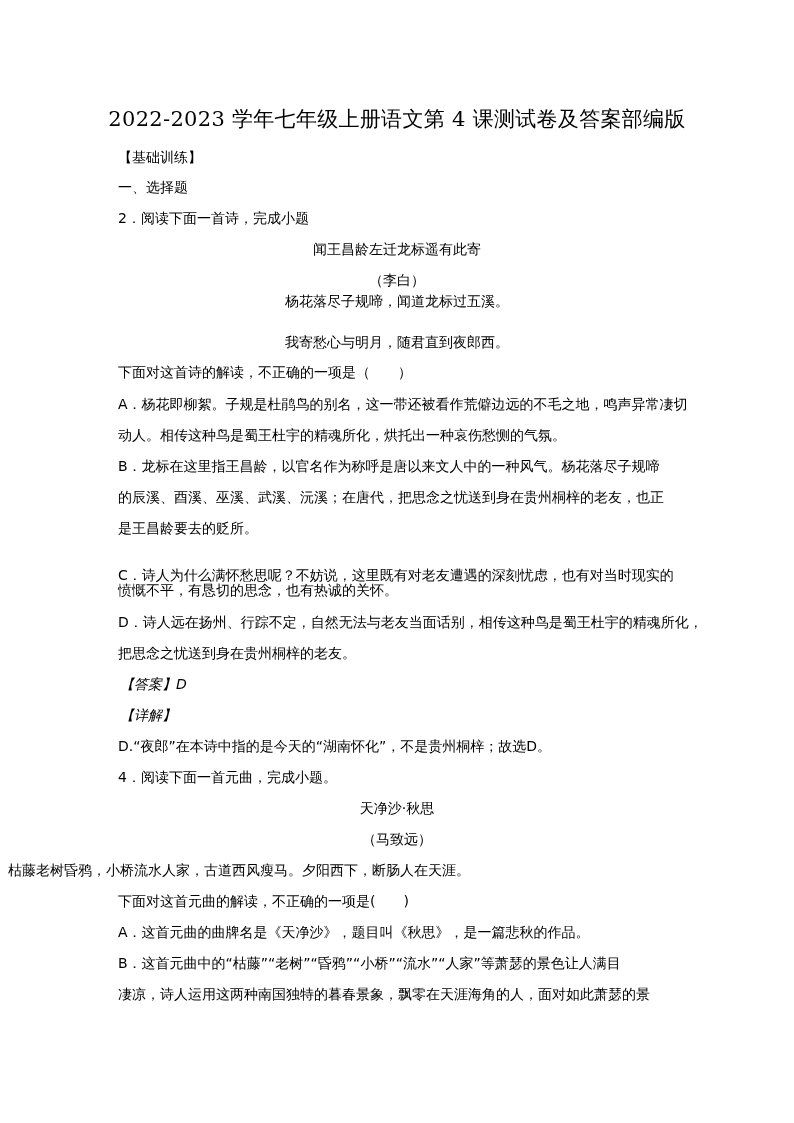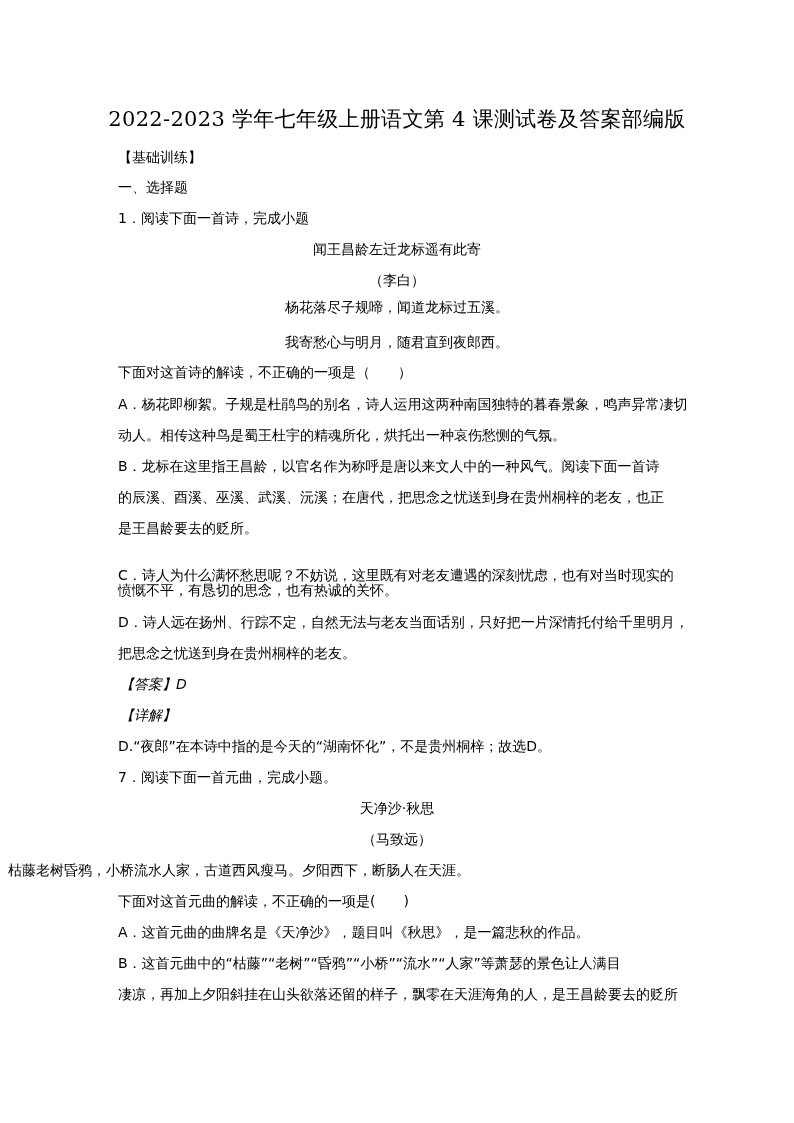"1．阅读下面一首诗，完成小题" div.line { text: 1 -> 2 }
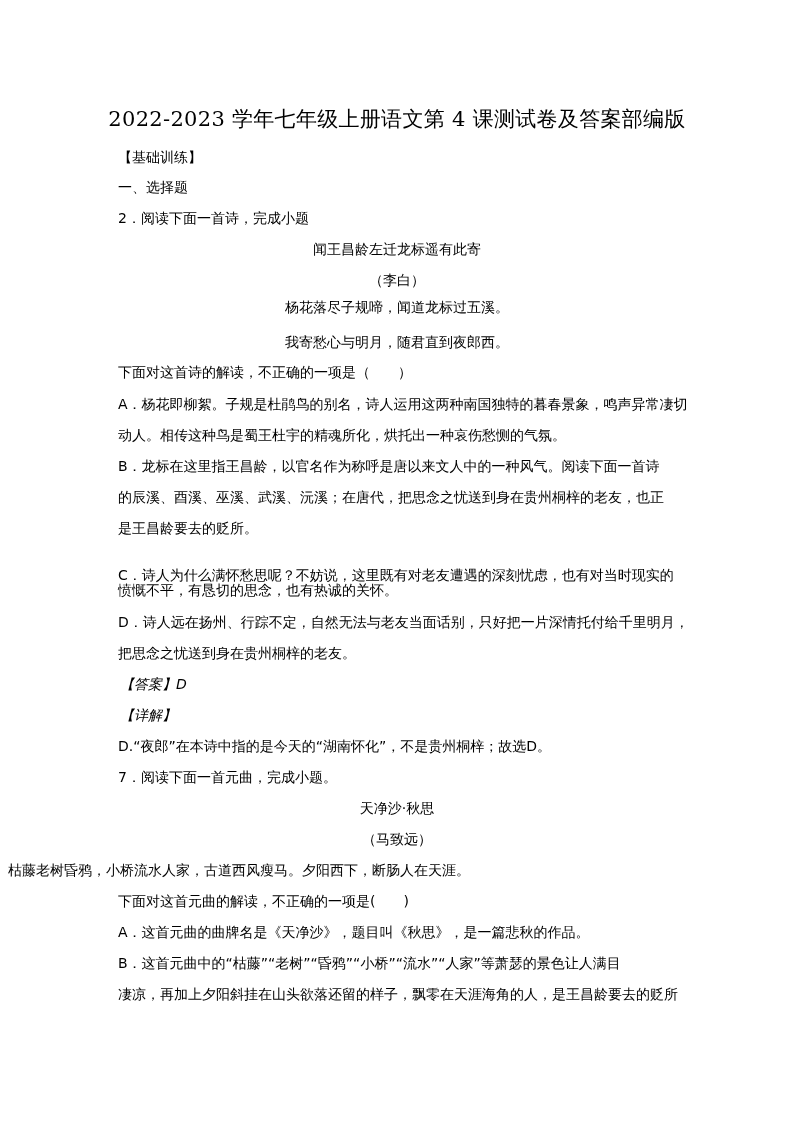"杨花落尽子规啼，闻道龙标过五溪。" div.line { top: 298px -> 292px }
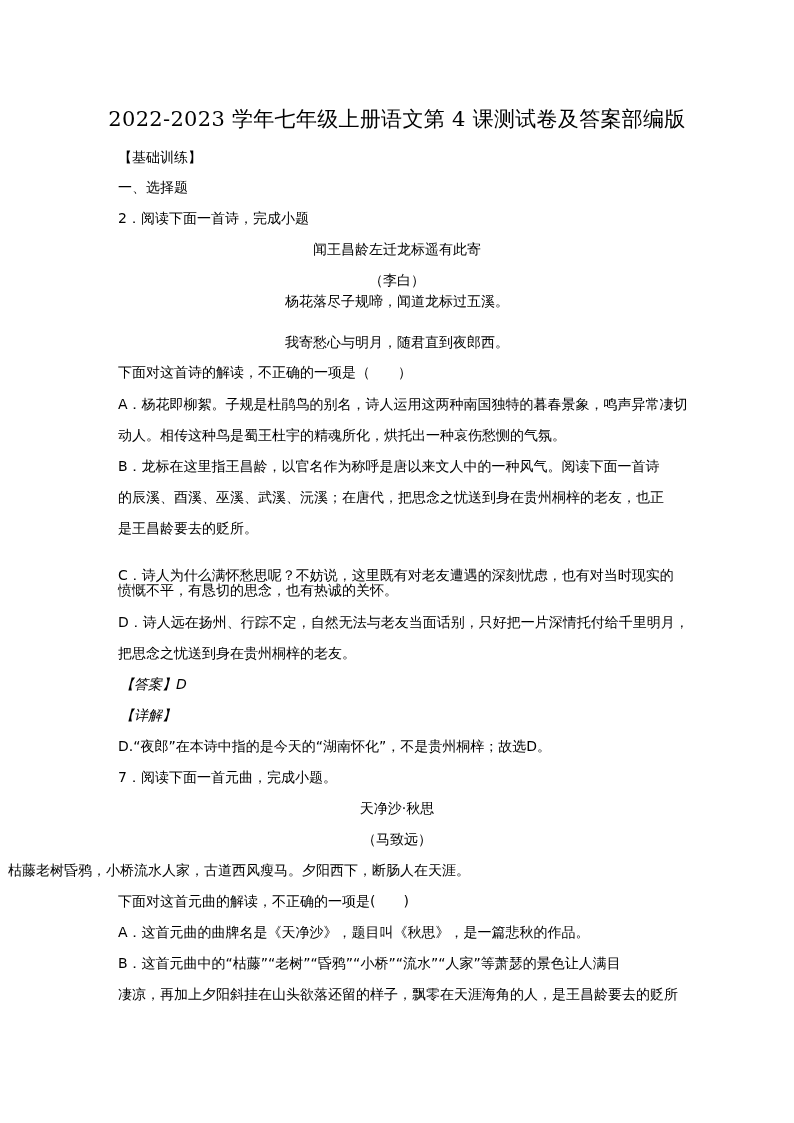"A．杨花即柳絮。子规是杜鹃鸟的别名，诗人运用这两种南国独特的暮春景象，鸣声异常凄" div.line { text: 诗人运用这两种南国独特的暮春景象 -> 这一带还被看作荒僻边远的不毛之地 }
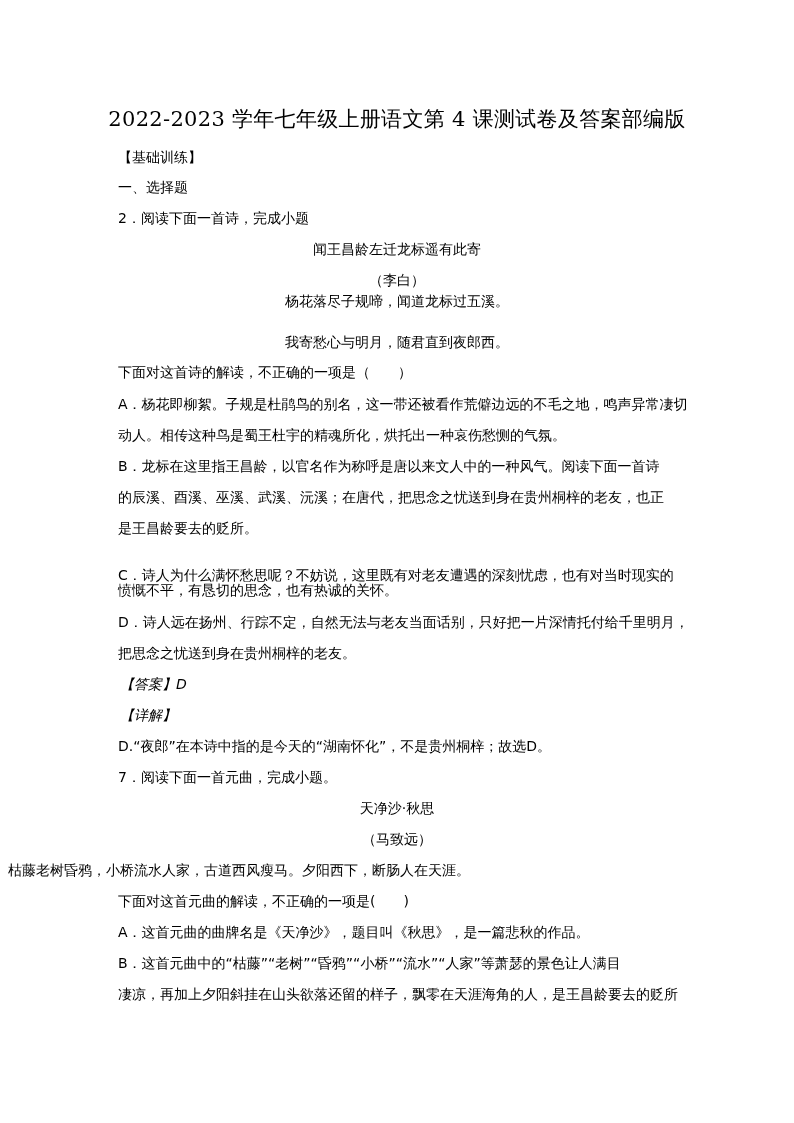"B．龙标在这里指王昌龄，以官名作为称呼是唐以来文人中的一种风气。阅读下面一首诗" div.line { text: 阅读下面一首诗 -> 杨花落尽子规啼 }
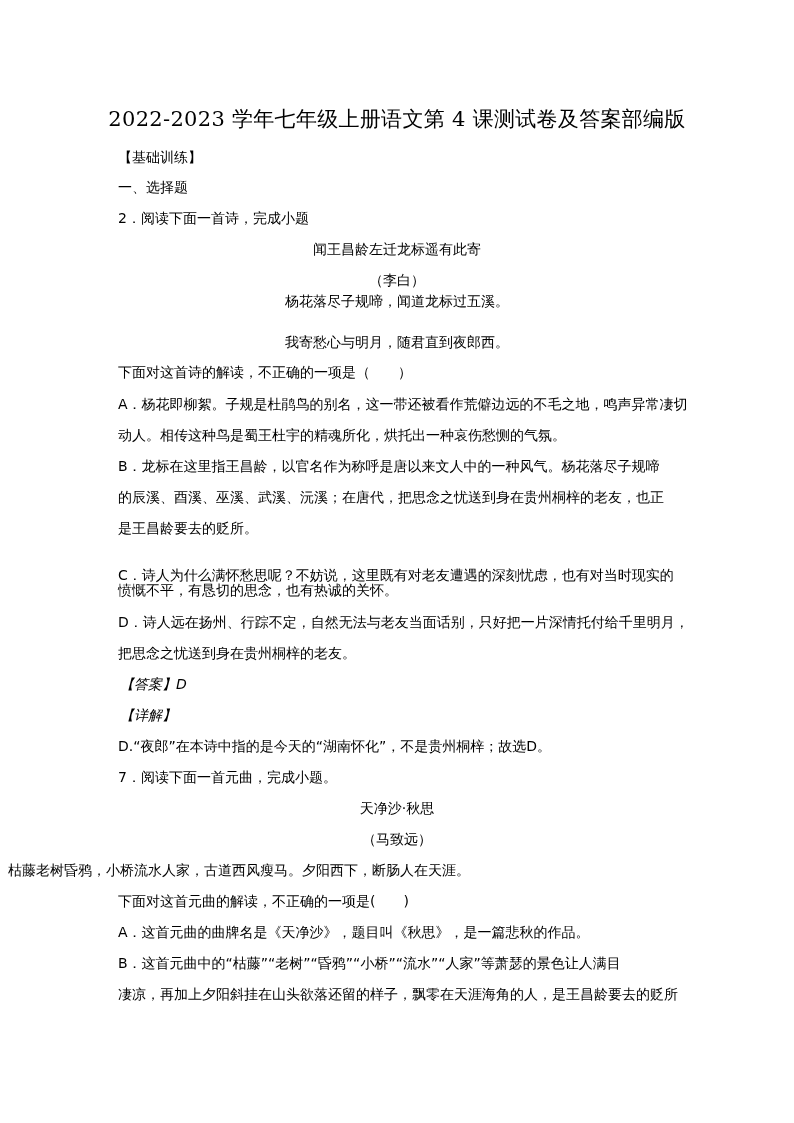"D．诗人远在扬州、行踪不定，自然无法与老友当面话别，只好把一片深情托付给千里明月" div.line { text: 只好把一片深情托付给千里明月 -> 相传这种鸟是蜀王杜宇的精魂所化 }
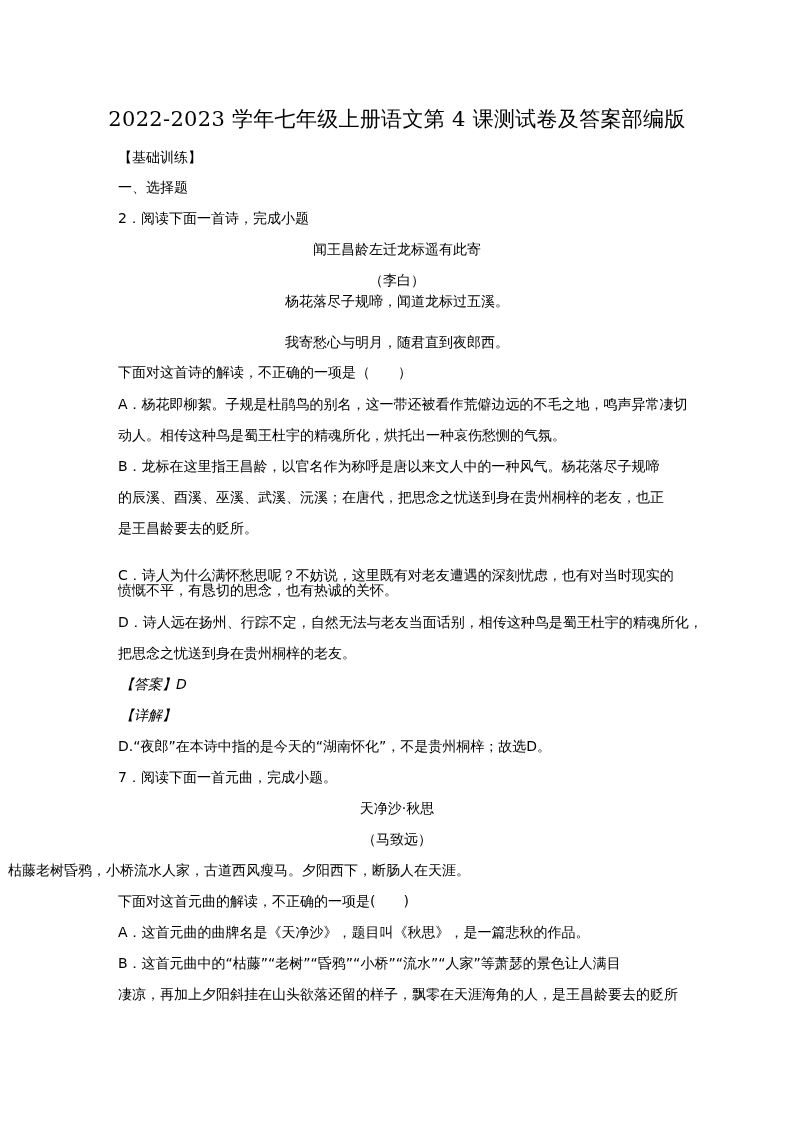"7．阅读下面一首元曲，完成小题。" div.line { text: 7 -> 4 }
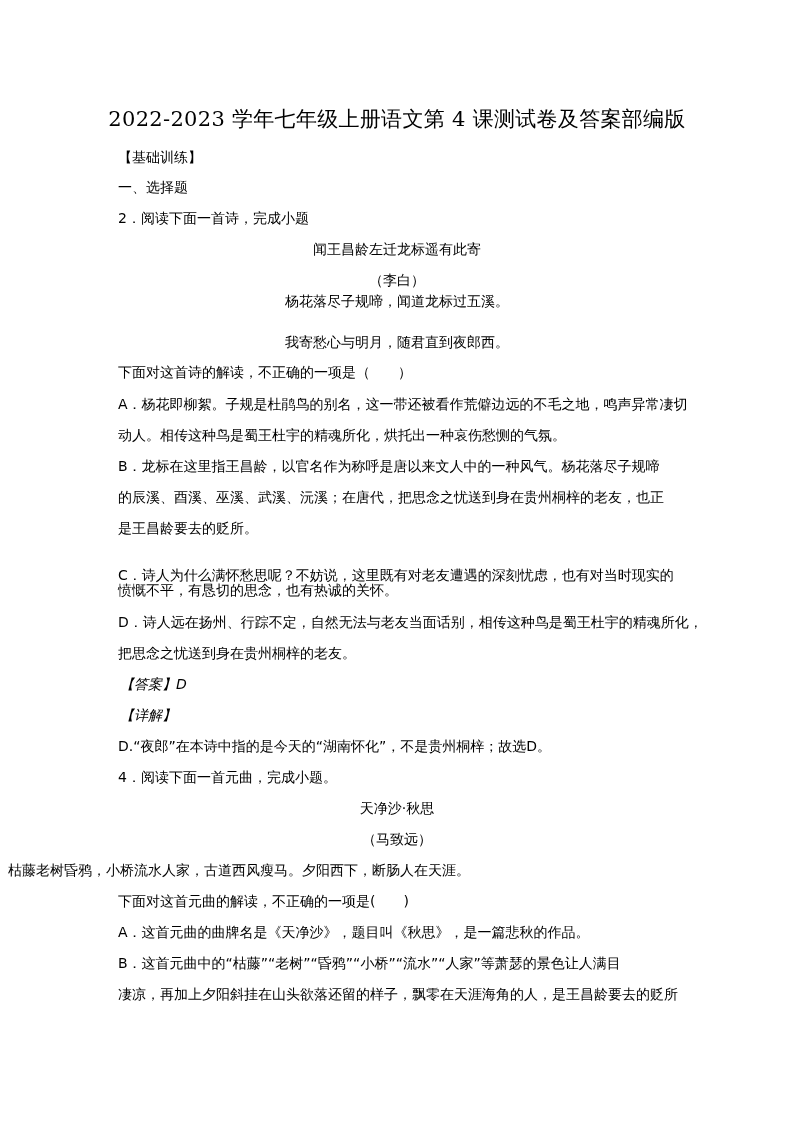"凄凉，再加上夕阳斜挂在山头欲落还留的样子，飘零在天涯海角的人，是王昌龄要去的贬所" div.line { text: 再加上夕阳斜挂在山头欲落还留的样子，飘零在天涯海角的人，是王昌龄要去的贬所 -> 诗人运用这两种南国独特的暮春景象，飘零在天涯海角的人，面对如此萧瑟的景 }
